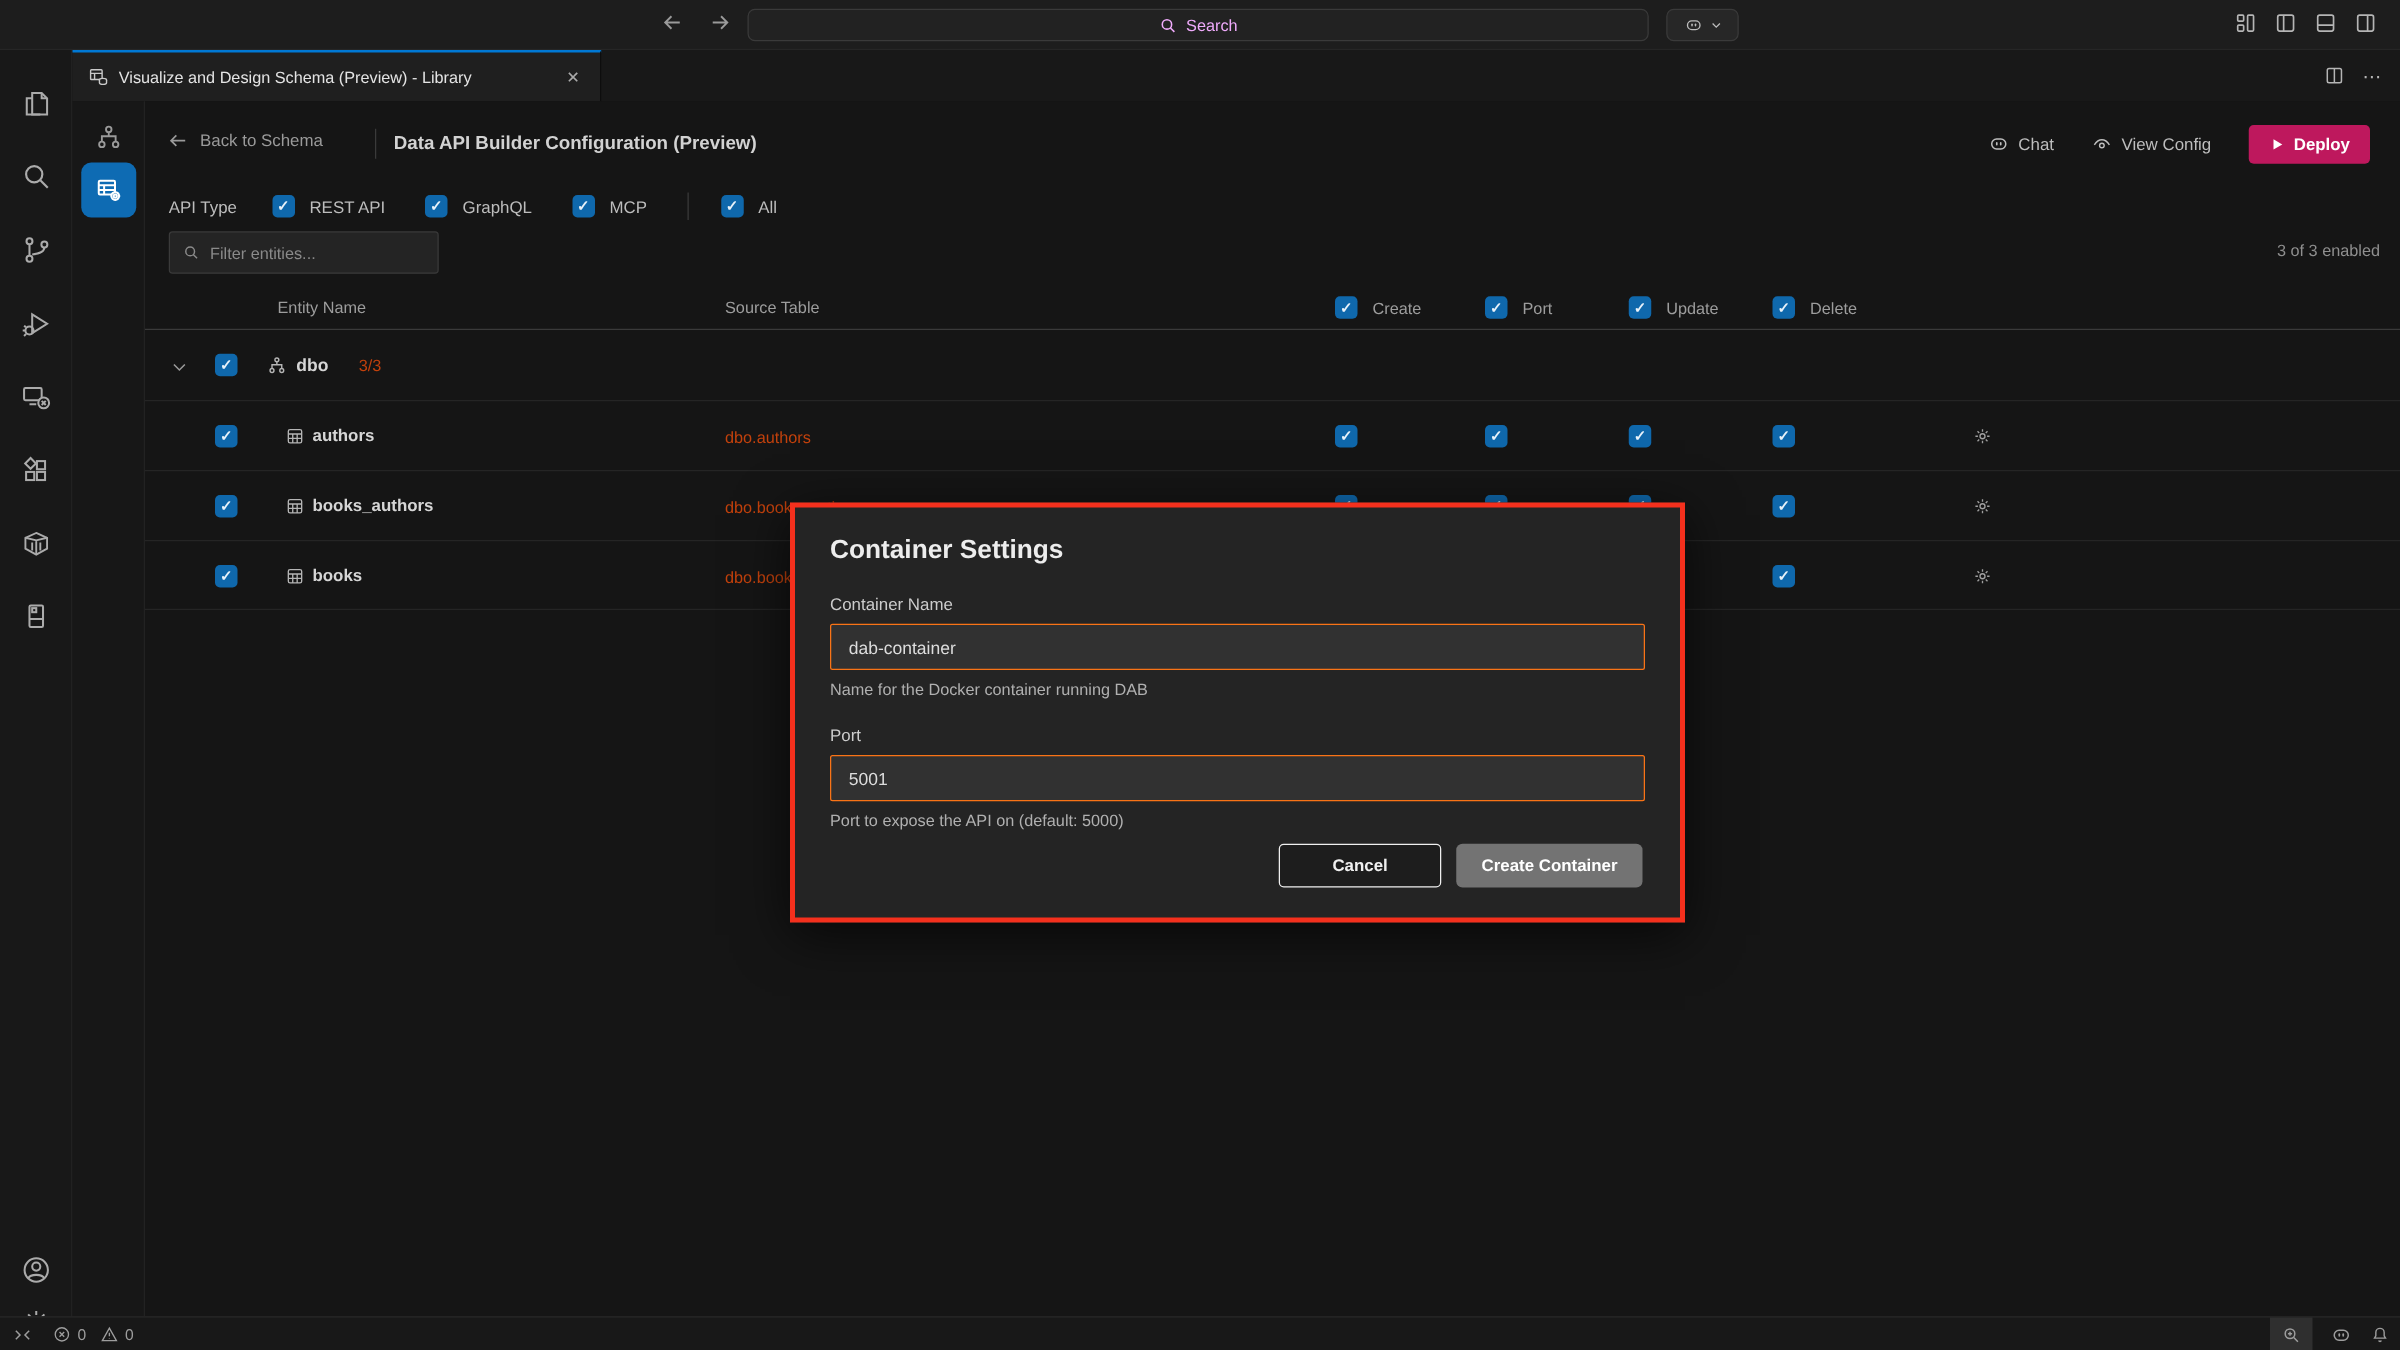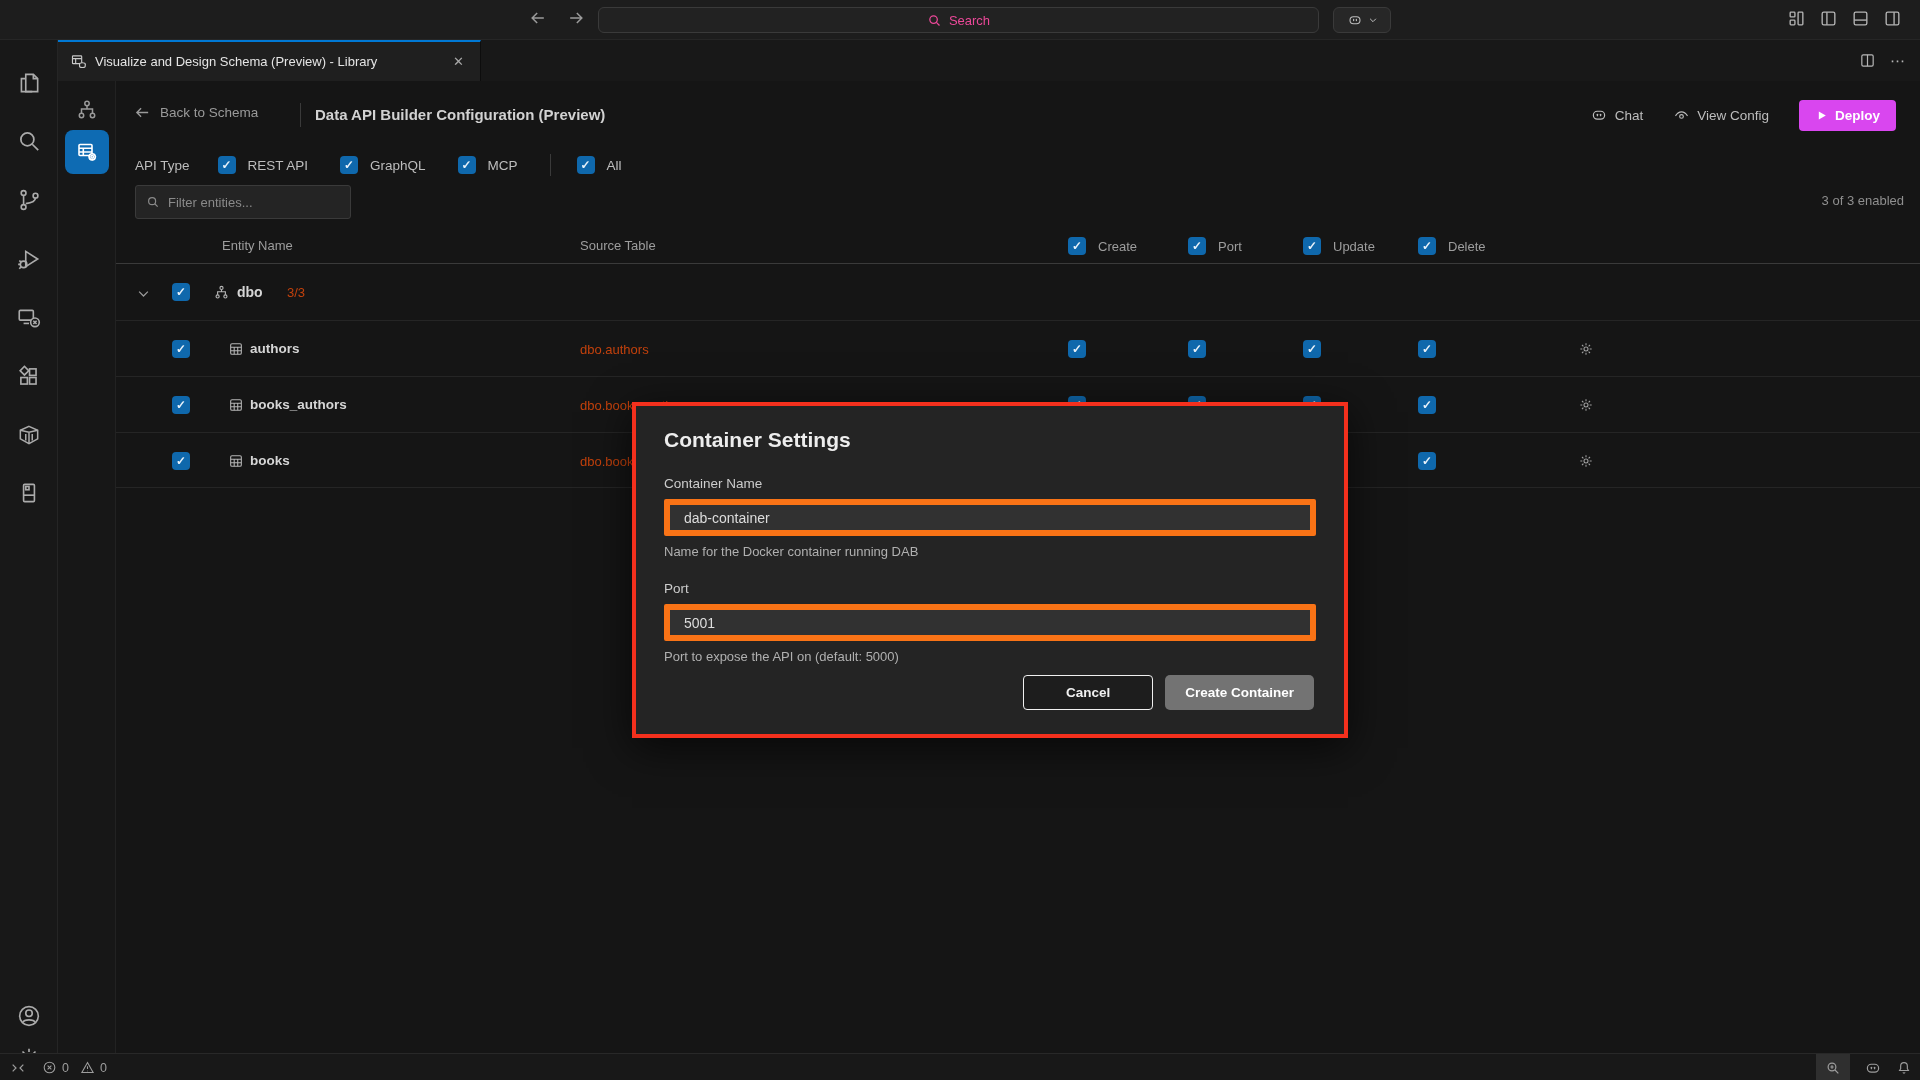"Search" .searchbox { color: #ec4899 -> #f0abfc }
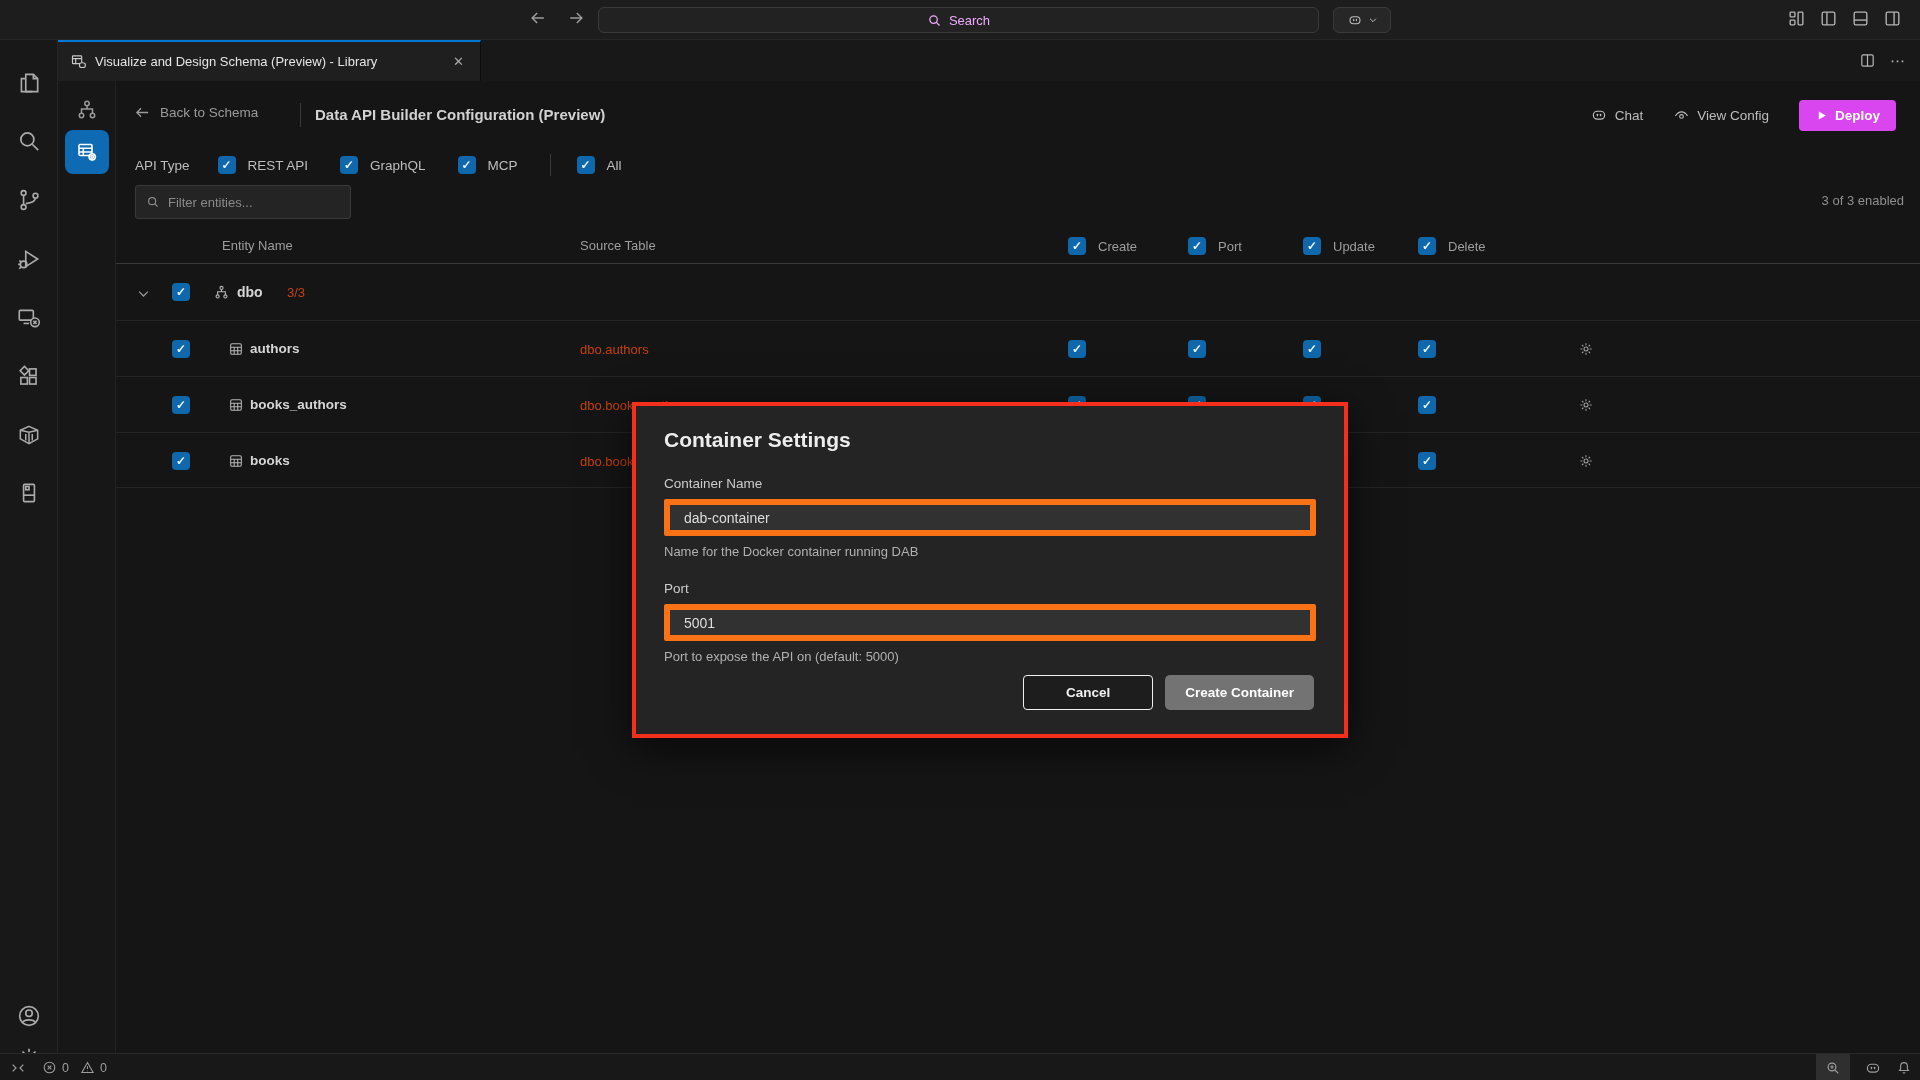"Deploy" .deploy-btn { background: #d946ef -> #be185d }
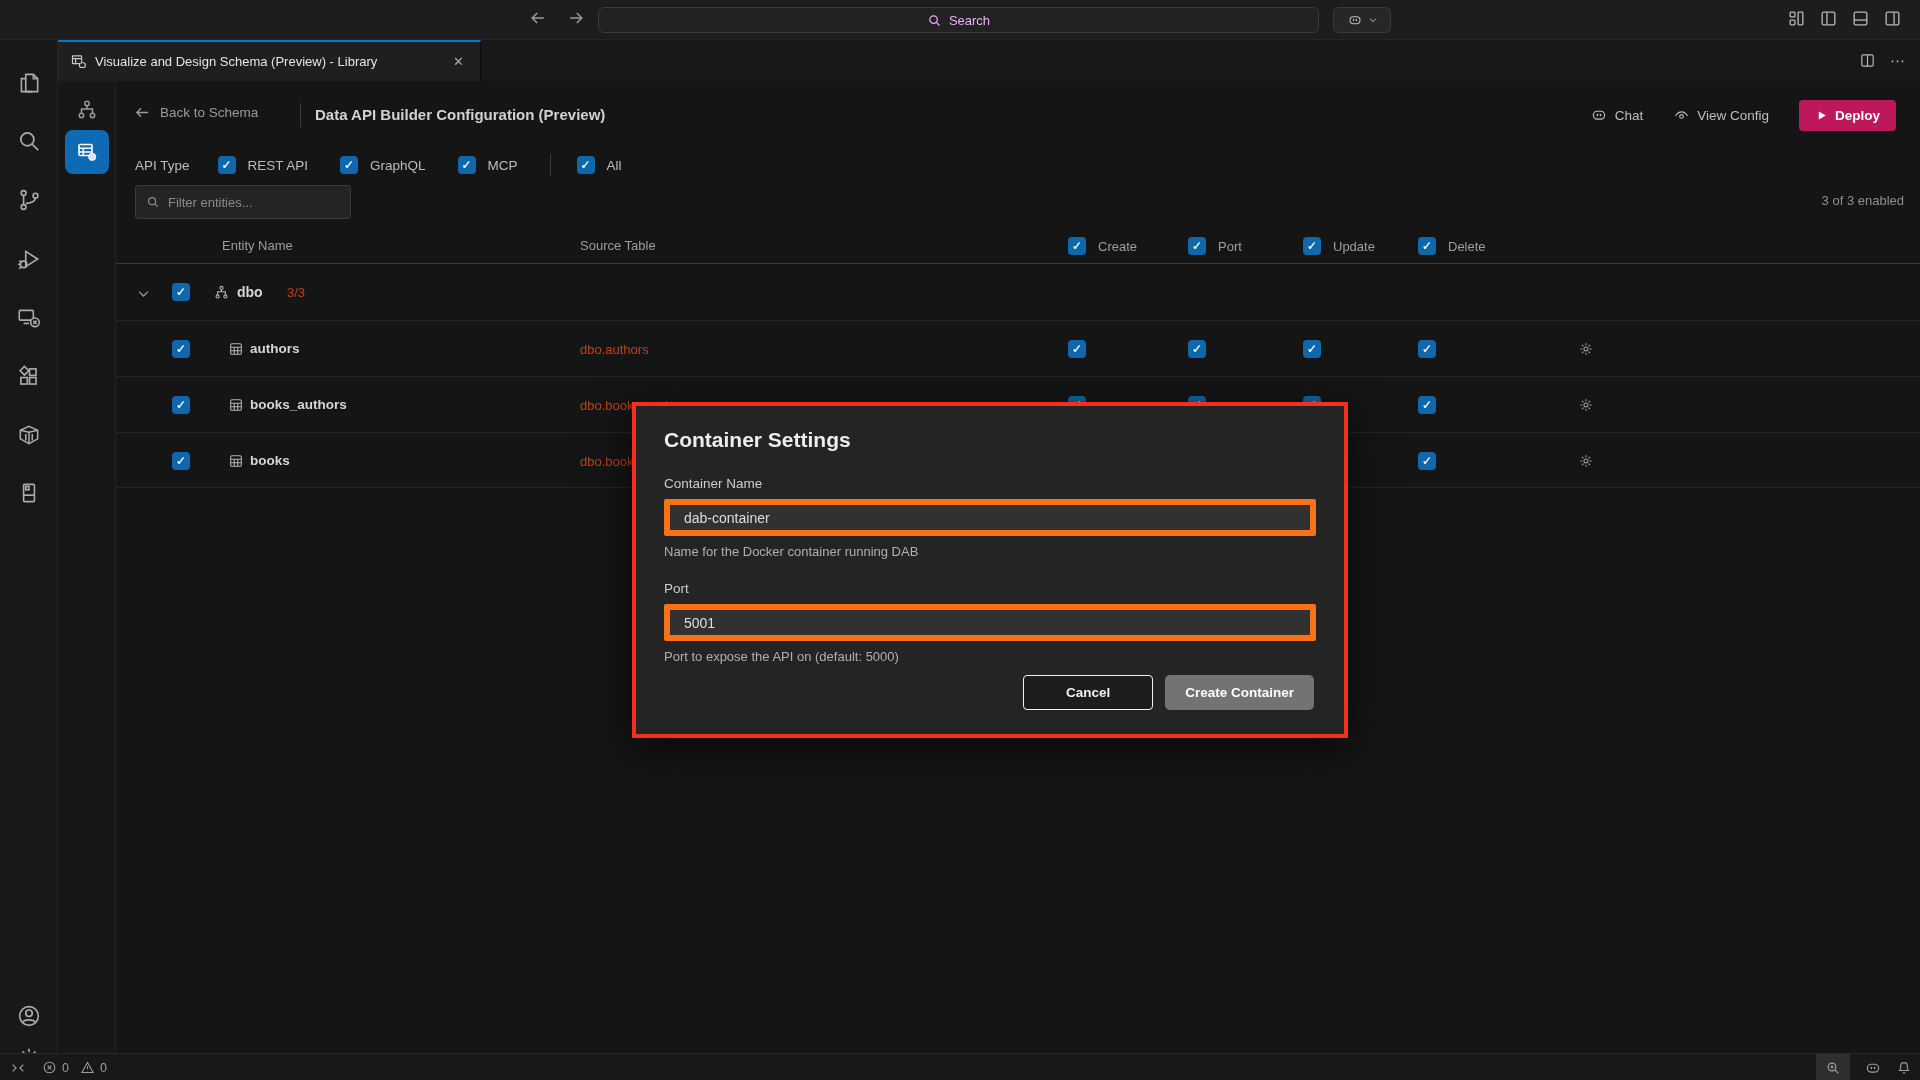"dab-container" .fld-input { border: 6px solid #f97316 -> 1px solid #f97316 }
